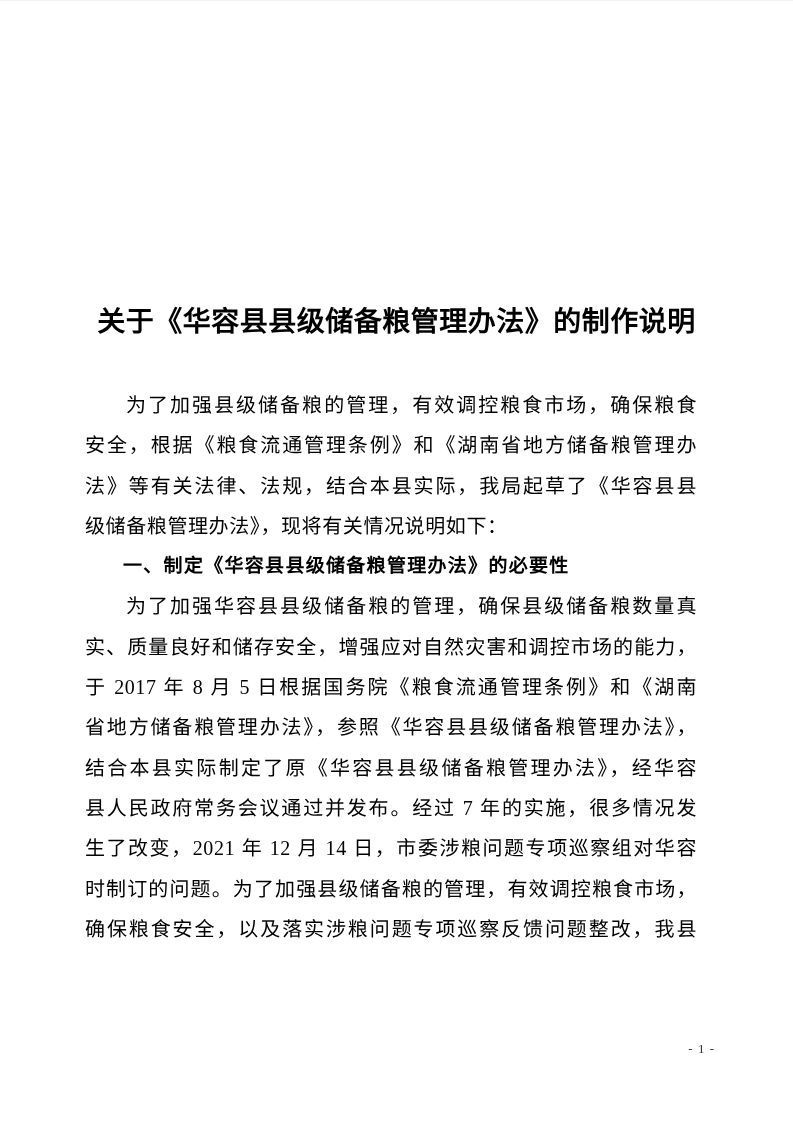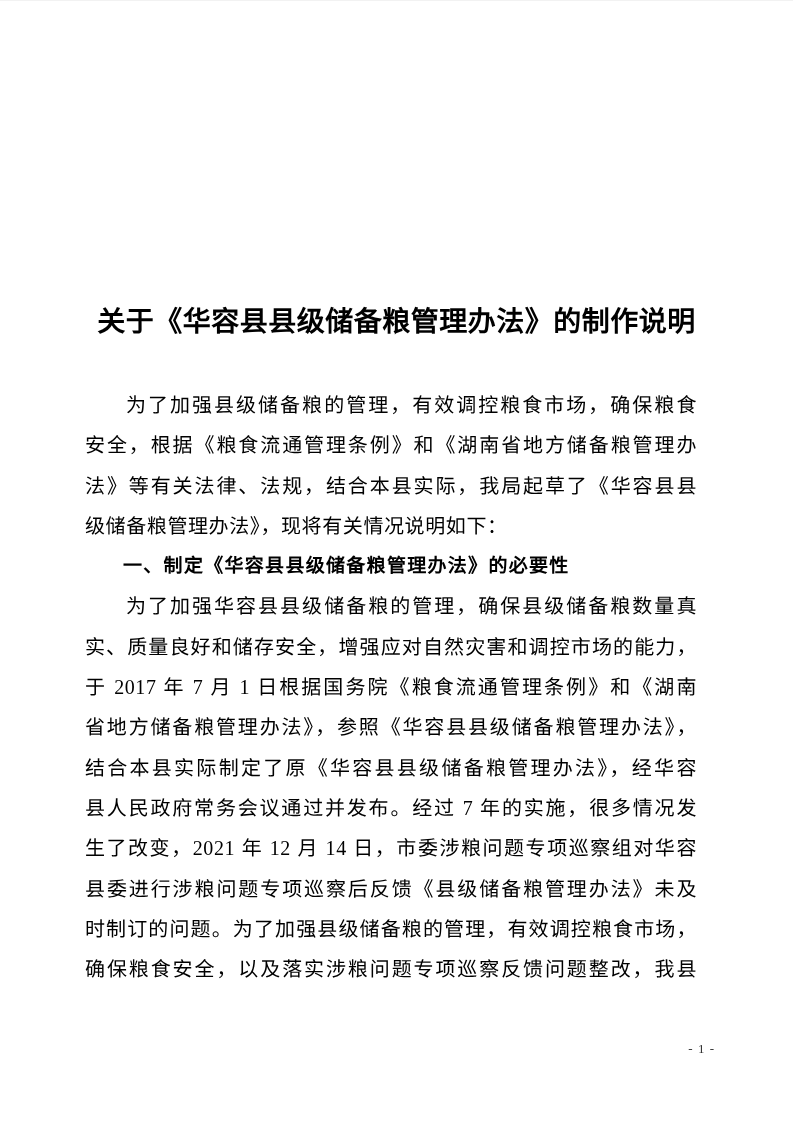"于 2017 年 7 月" div.line { text: 7 月 1 -> 8 月 5 }
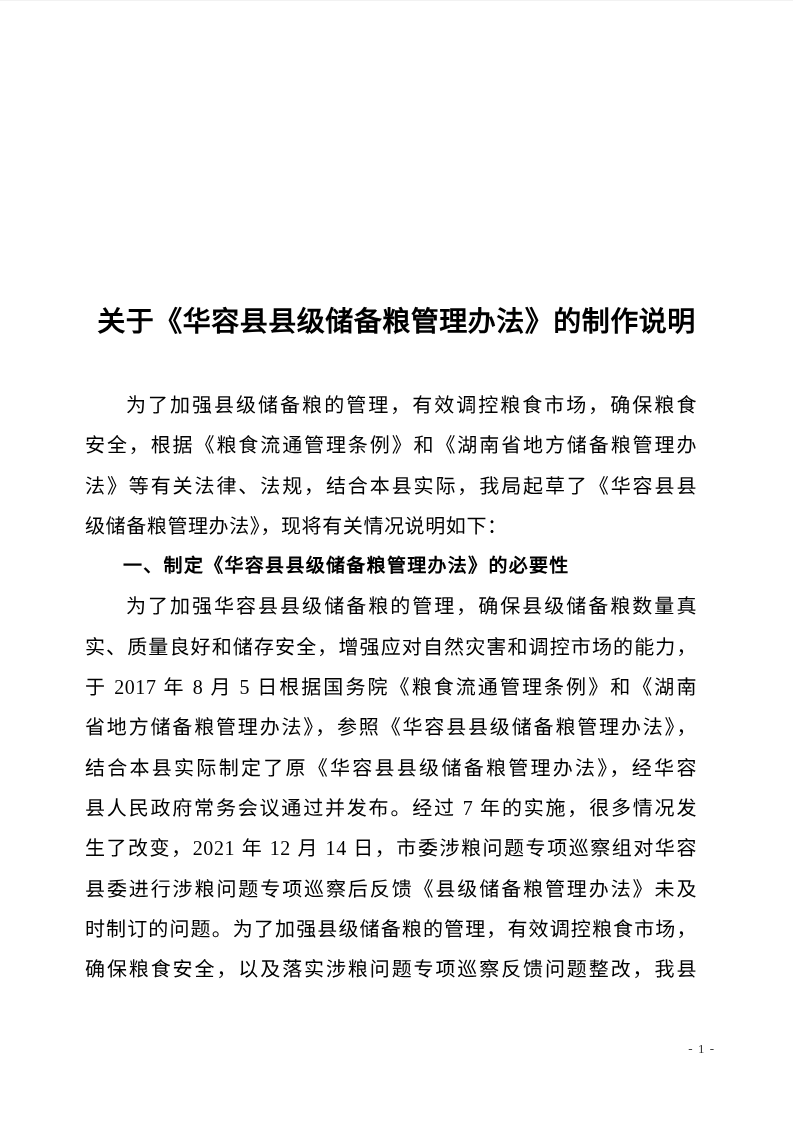"县委进行涉粮问题专项巡察后反馈《县级储备粮管理办法》未及" div.line { html: <div>县委进行涉粮问题专项巡察后反馈《县级储备粮管理办法》未及</div> -> none }
